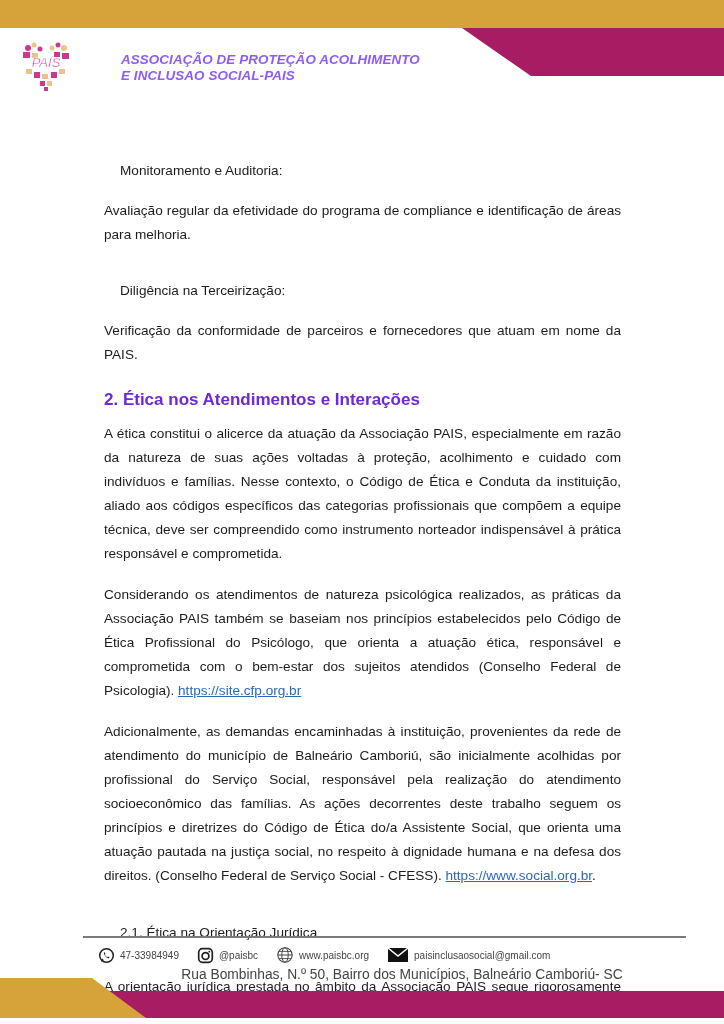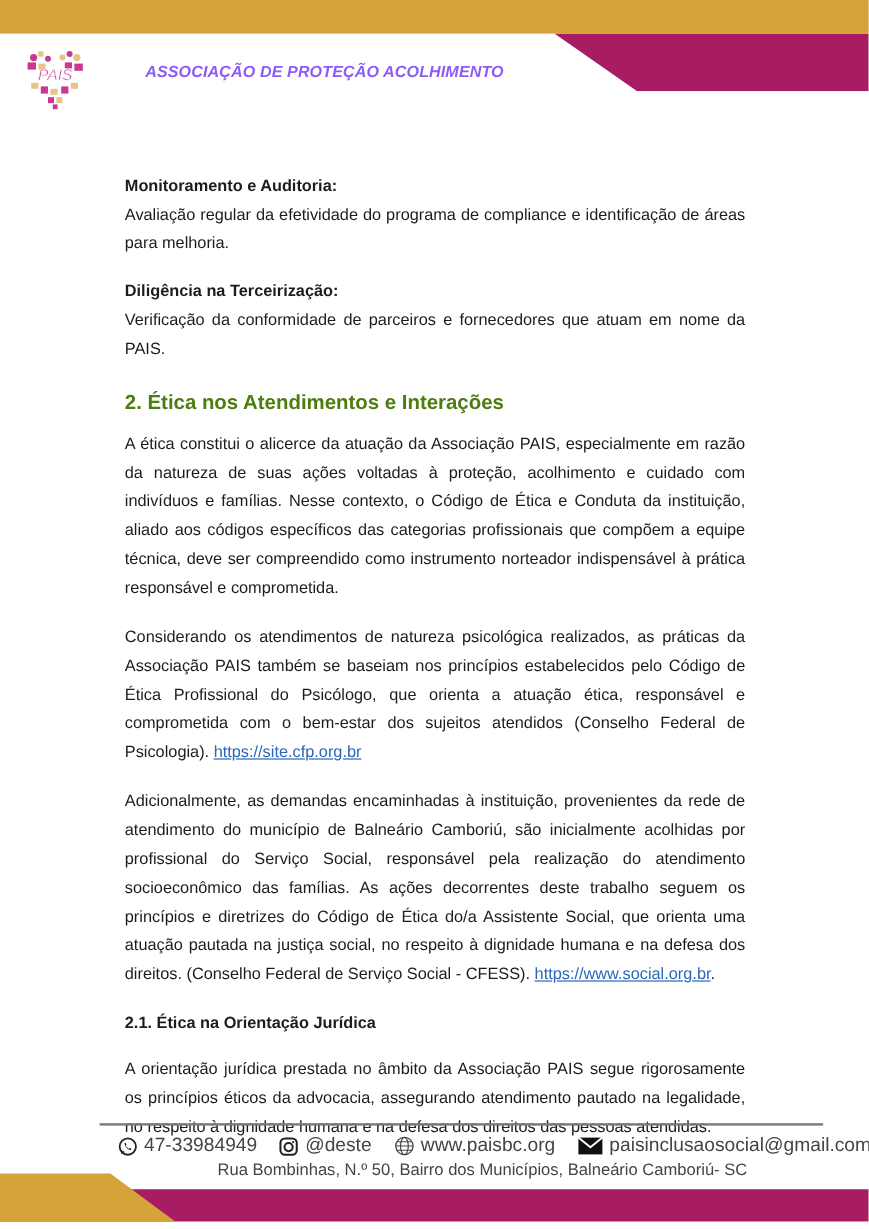"E INCLUSAO SOCIAL-PAIS" div { html: none -> <div>E INCLUSAO SOCIAL-PAIS</div> }
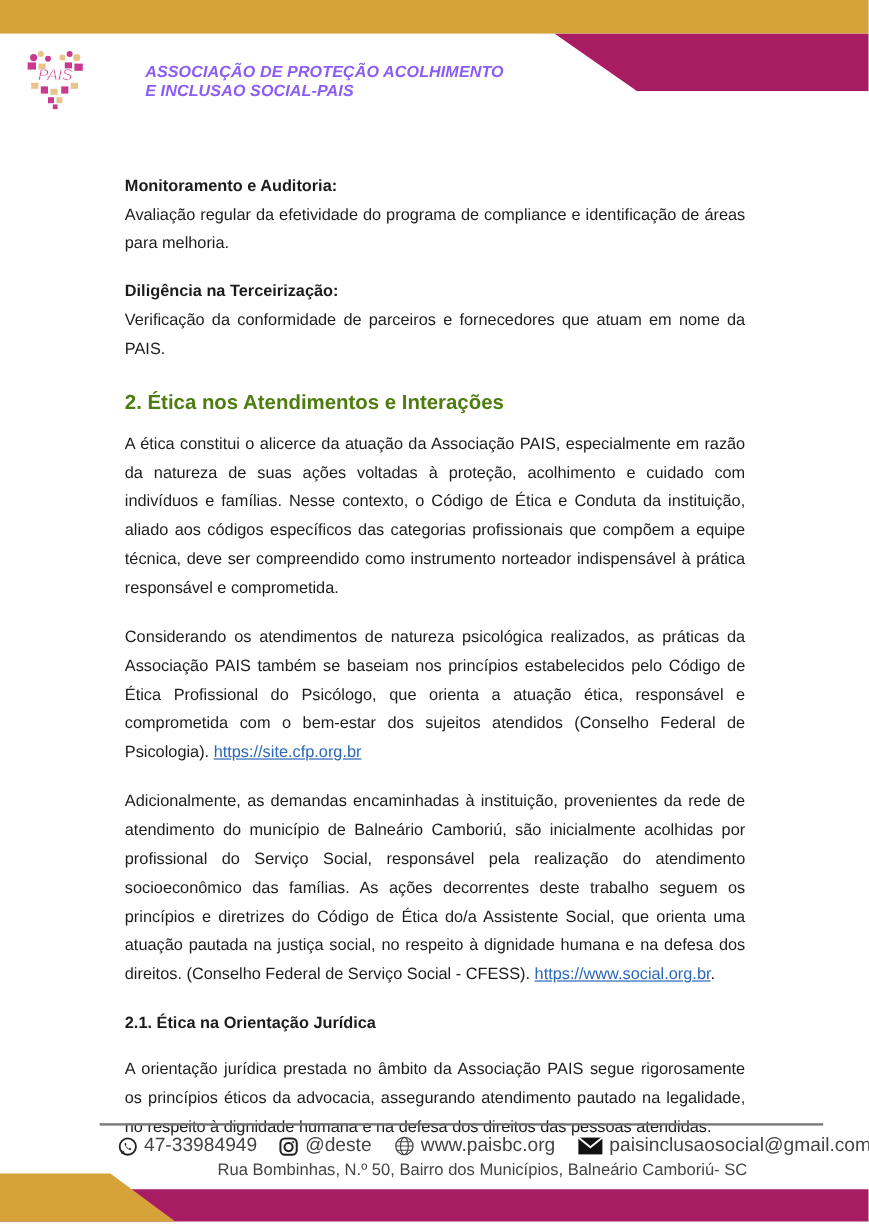"Monitoramento e Auditoria:" .sub-h { font-weight: bold -> normal; margin: 0 -> 16px }
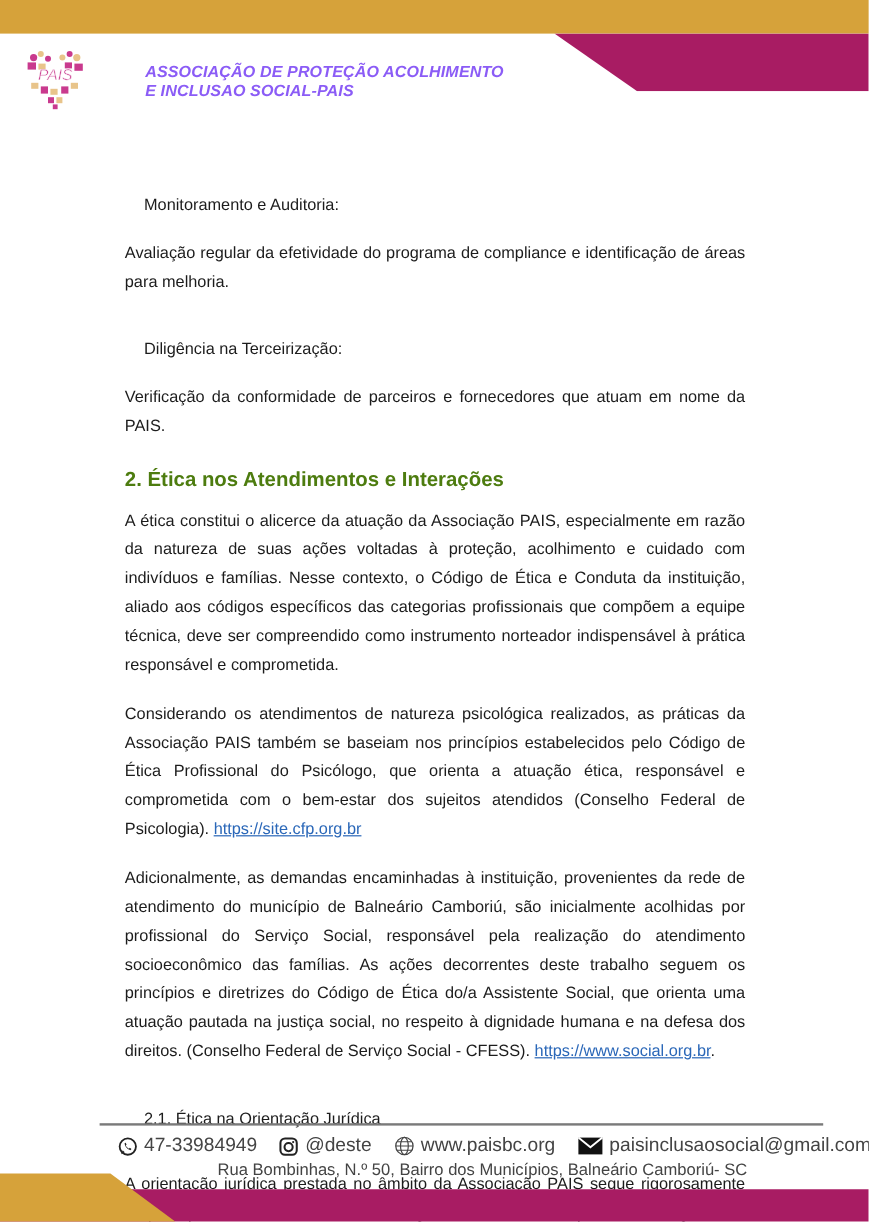"2. Ética nos Atendimentos e" .sec-h { color: #4d7c0f -> #6d28d9 }
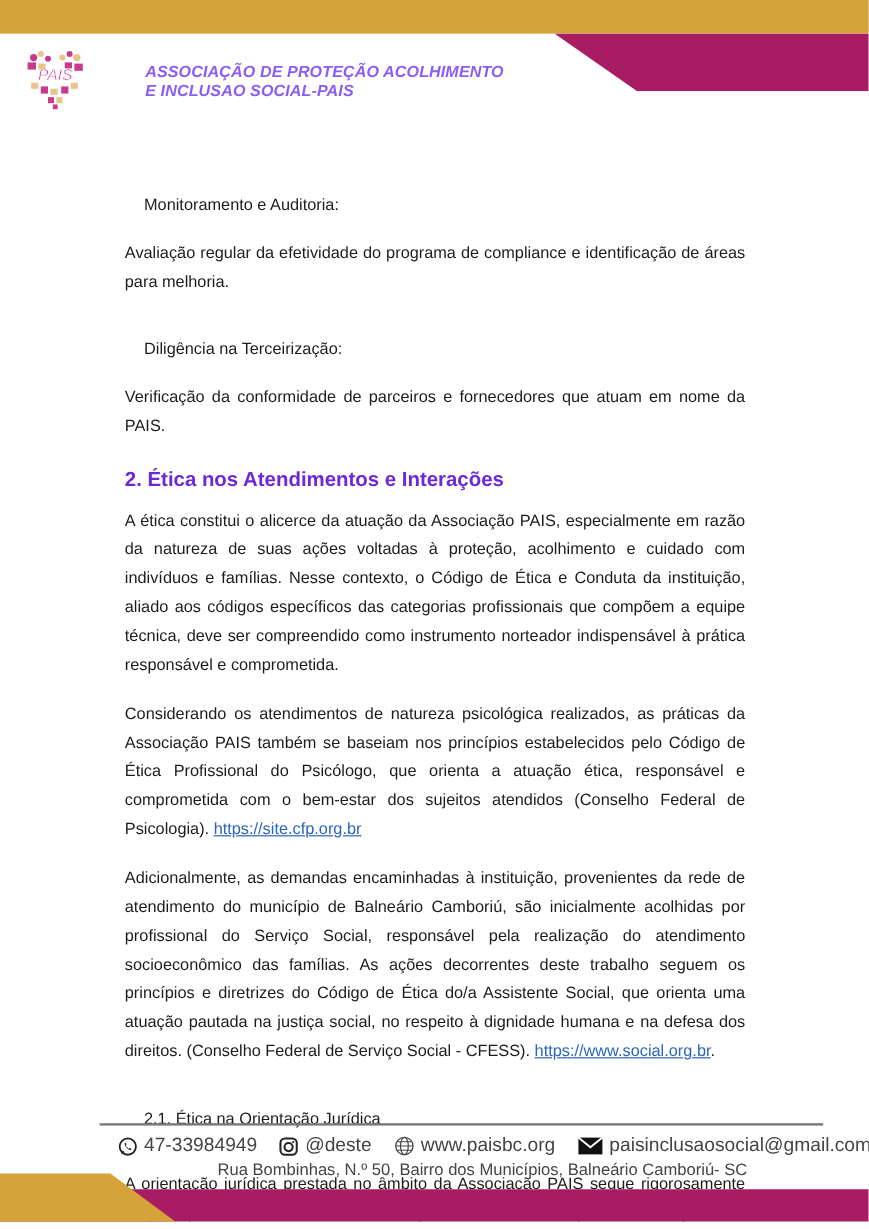"47-33984949" .contacts { font-size: 16px -> 10px }
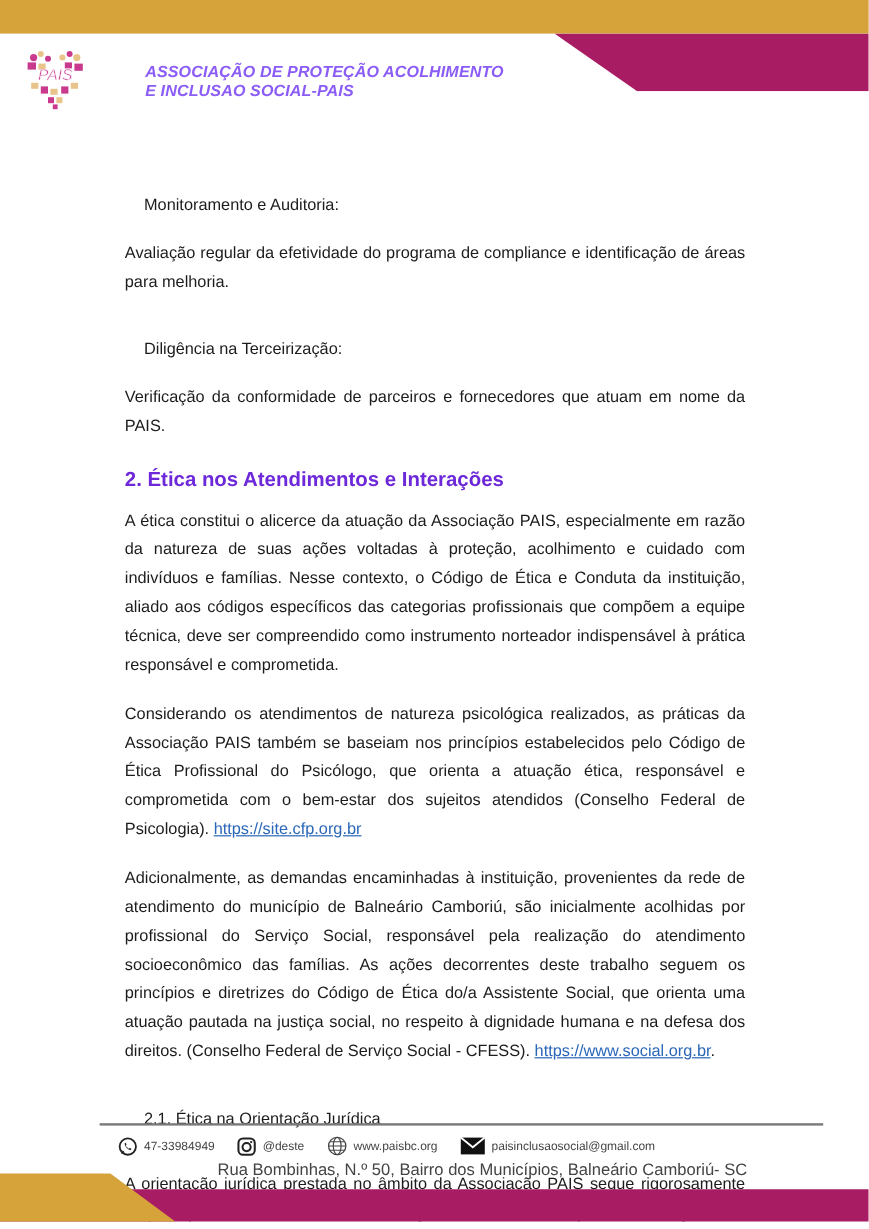"@deste" span { text: @deste -> @paisbc }
